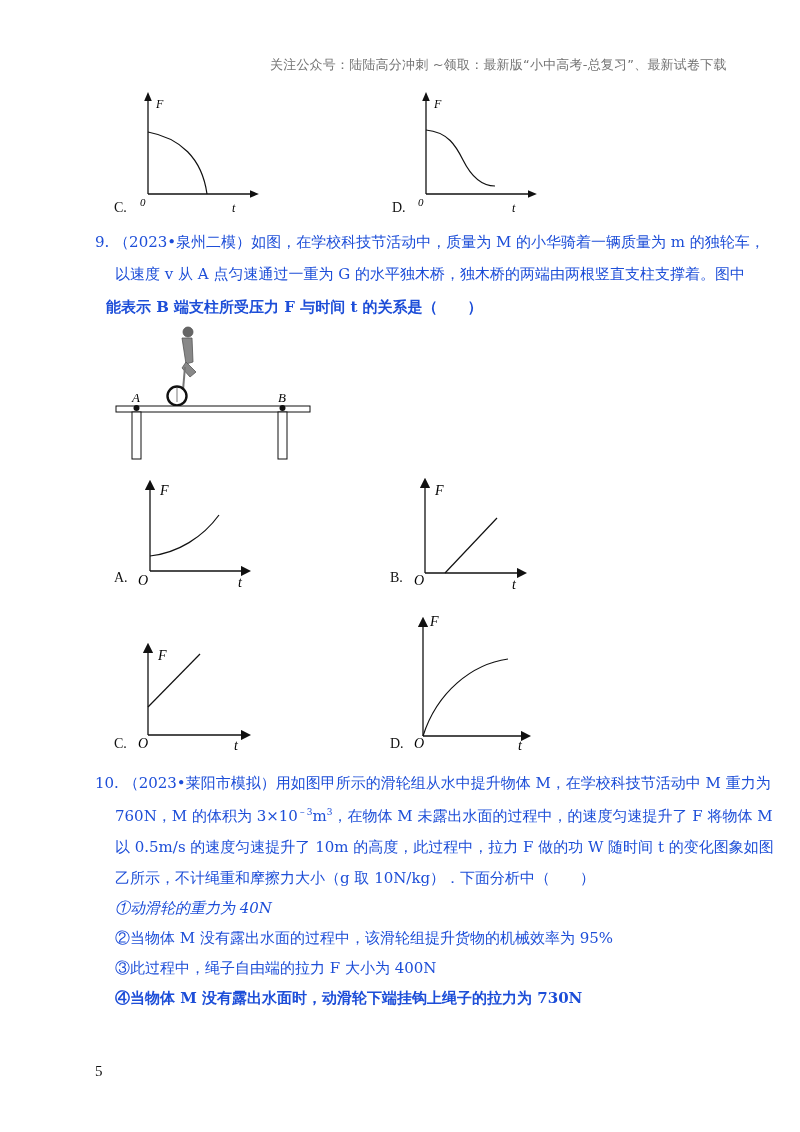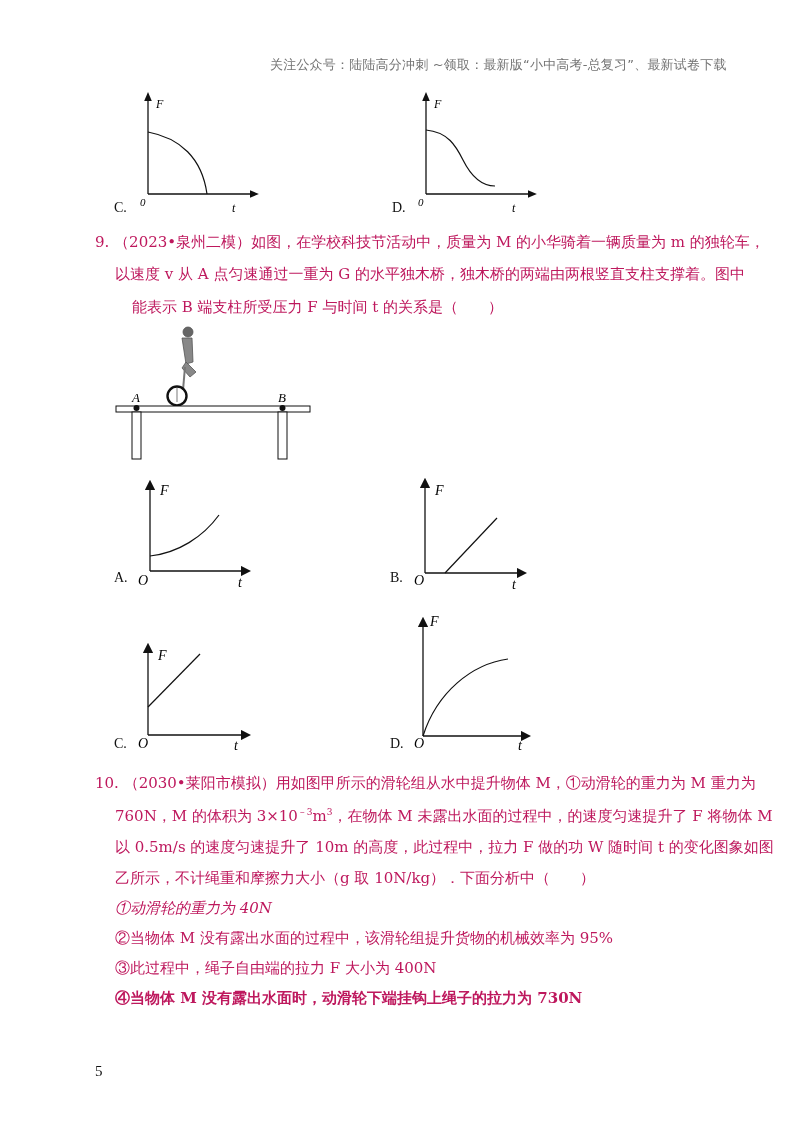"9. （2023•泉州二模）如图，在学校科技节活动中，质量为 M" .line { color: #be185d -> #1d4ed8 }
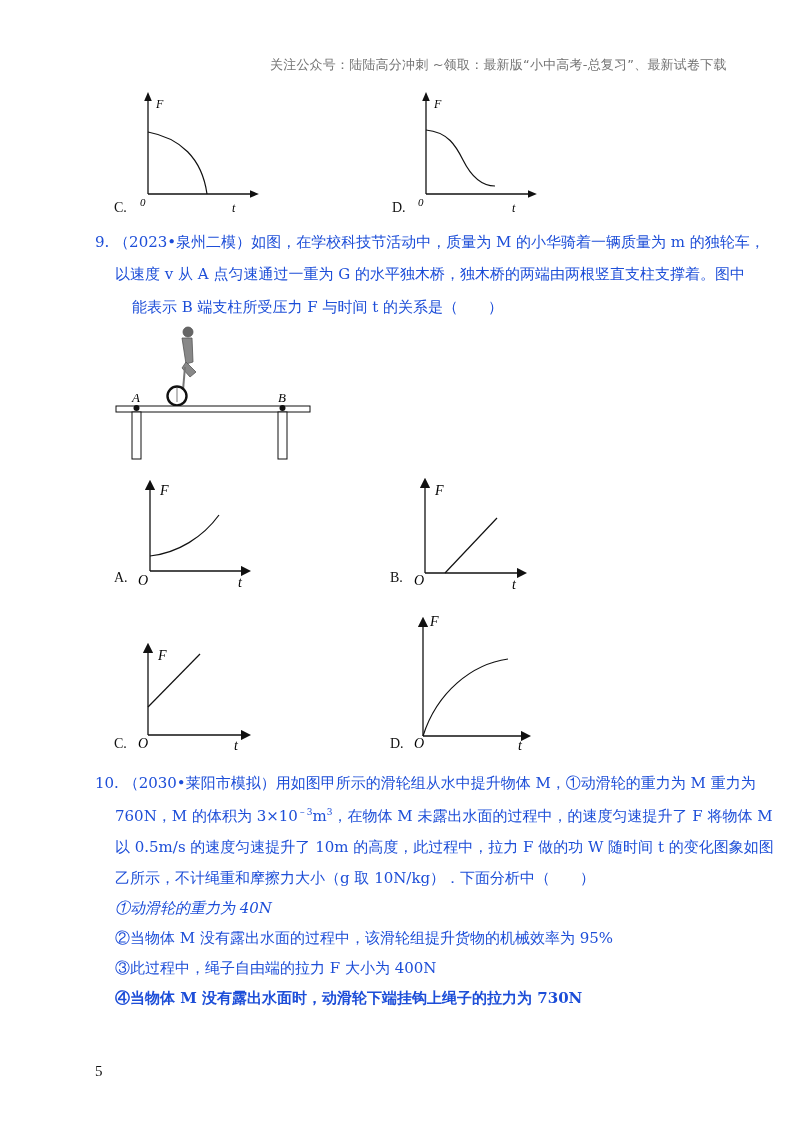"能表示 B 端支柱所受压力 F 与时间" div.abs { font-weight: none -> bold; left: 132px -> 106px }
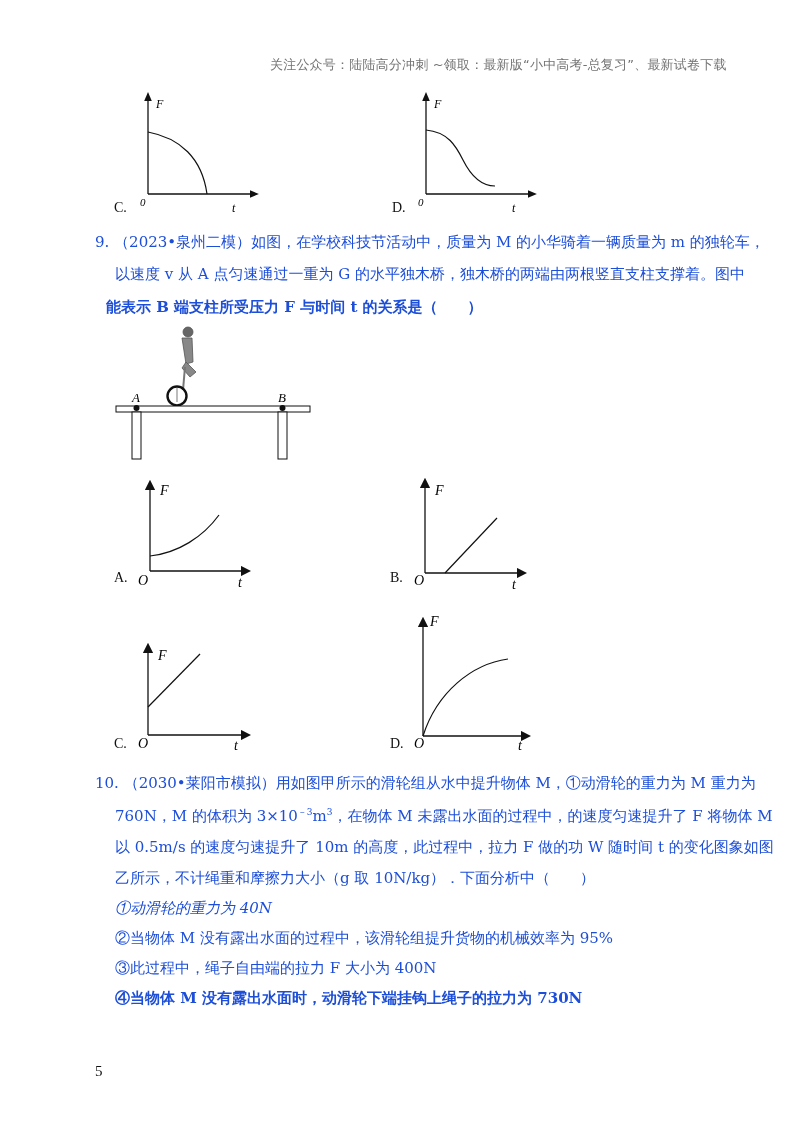"（2030•莱阳市模拟）" span { text: 2030 -> 2023 }
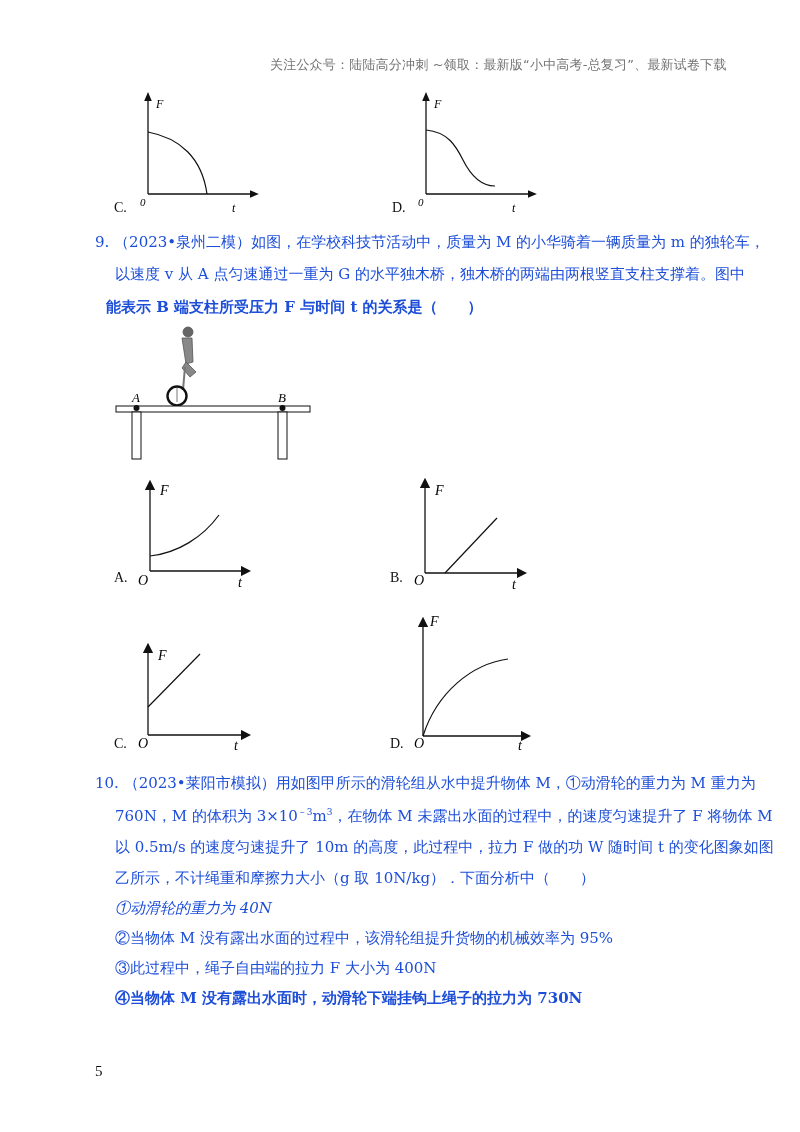"用如图甲所示的滑轮组从水中提升物体 M，①动滑轮的重力为 M 重力为" span { text: ①动滑轮的重力为 -> 在学校科技节活动中 }
